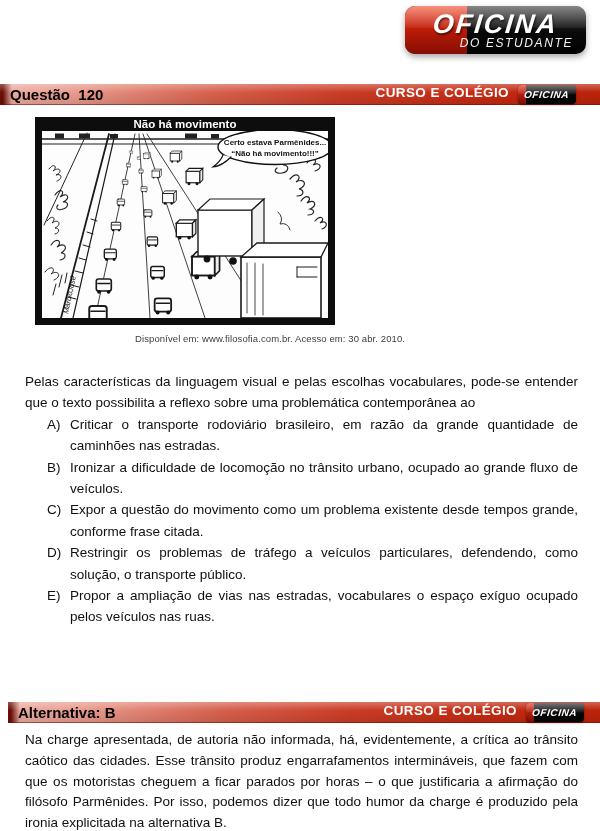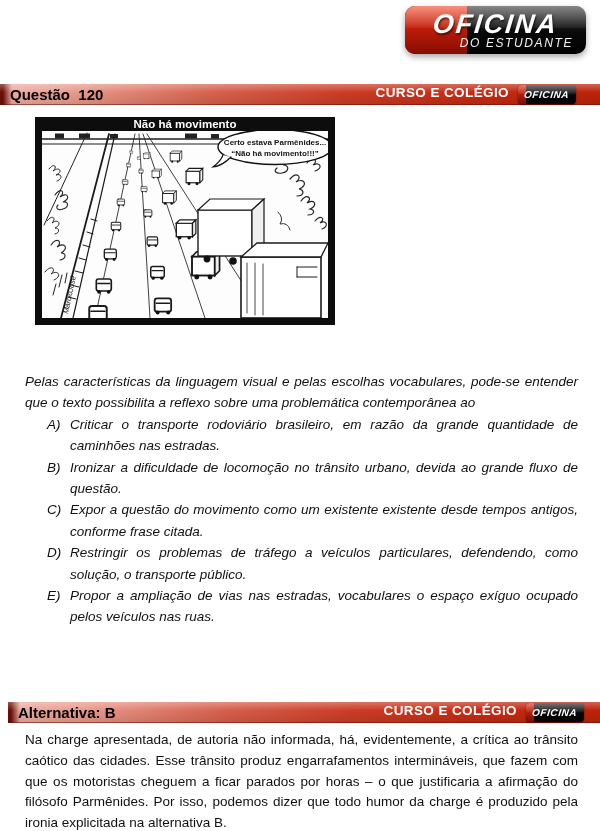"Disponível em: www.filosofia.com.br." div.caption { html: none -> <div>Disponível em: www.filosofia.com.br. Acesso em: 30 abr. 2010.</div> }
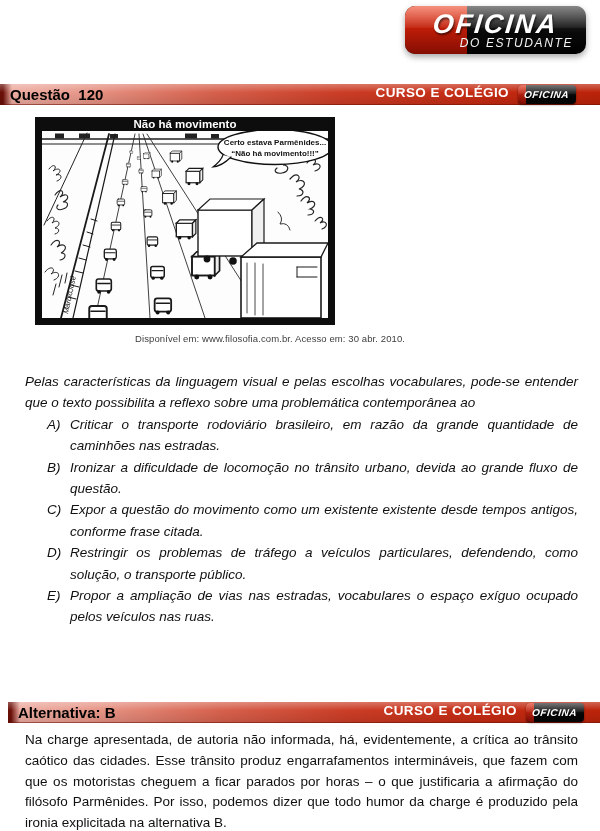"Pelas características da linguagem" .qblock { font-style: italic -> none }
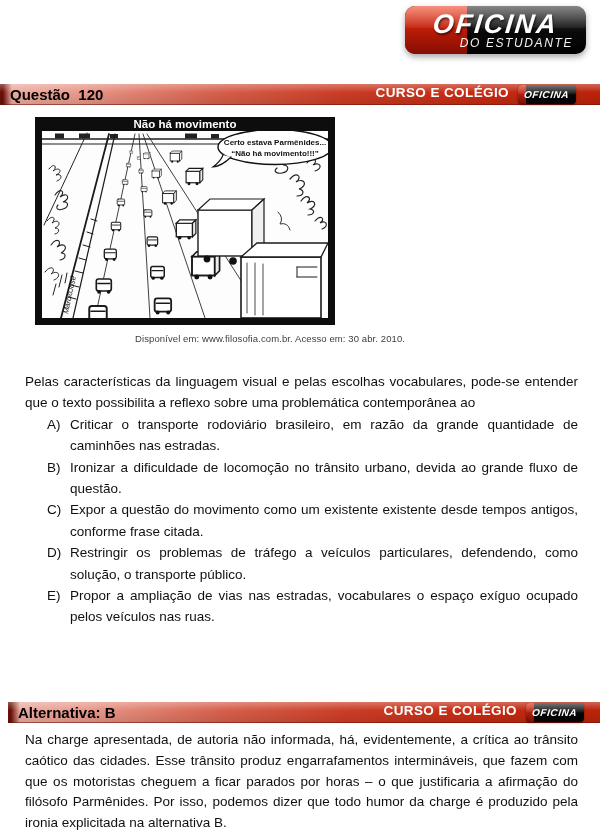"Ironizar a dificuldade de locomoção" div.opt-text { text: devida ao grande fluxo de questão -> ocupado ao grande fluxo de veículos }
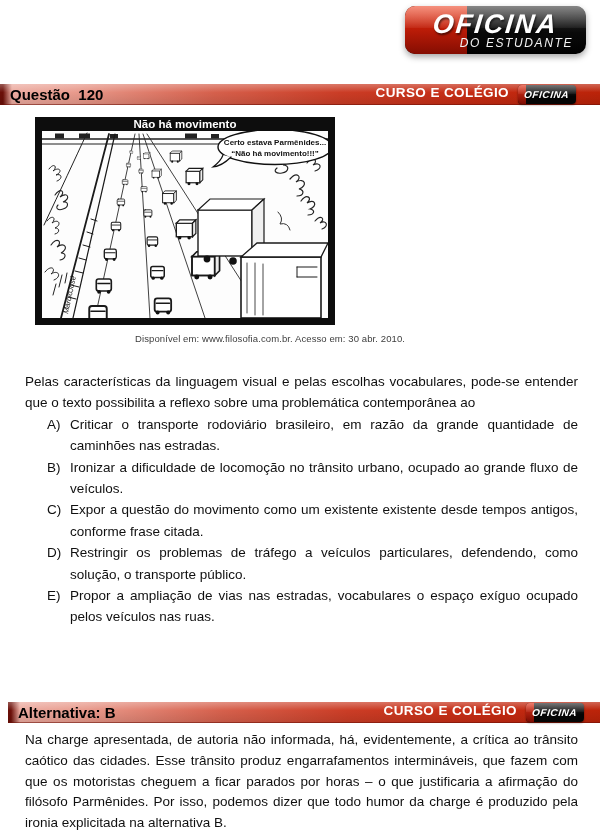"Expor a questão do movimento" div.opt-text { text: existente existente desde tempos antigos -> problema existente desde tempos grande }
